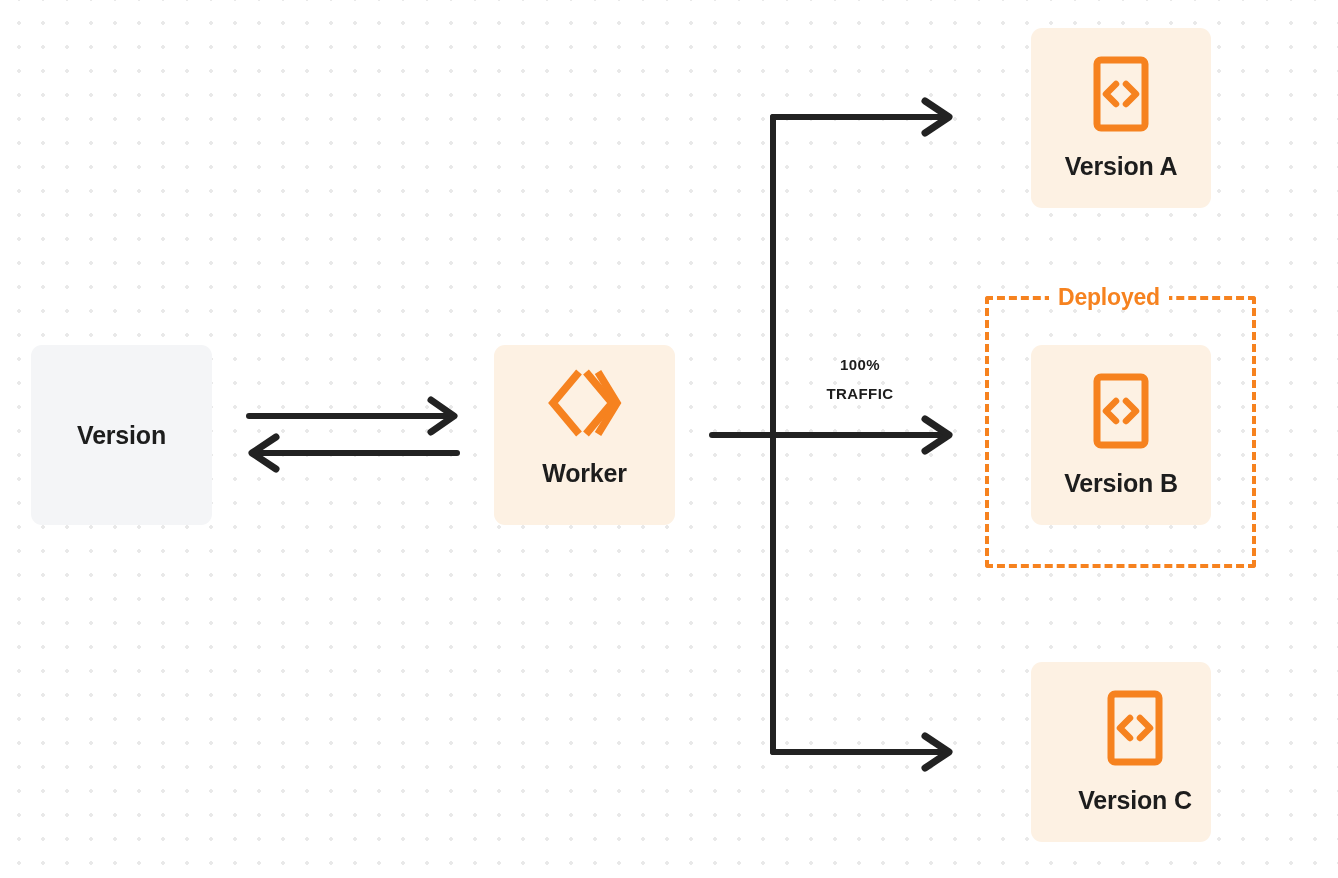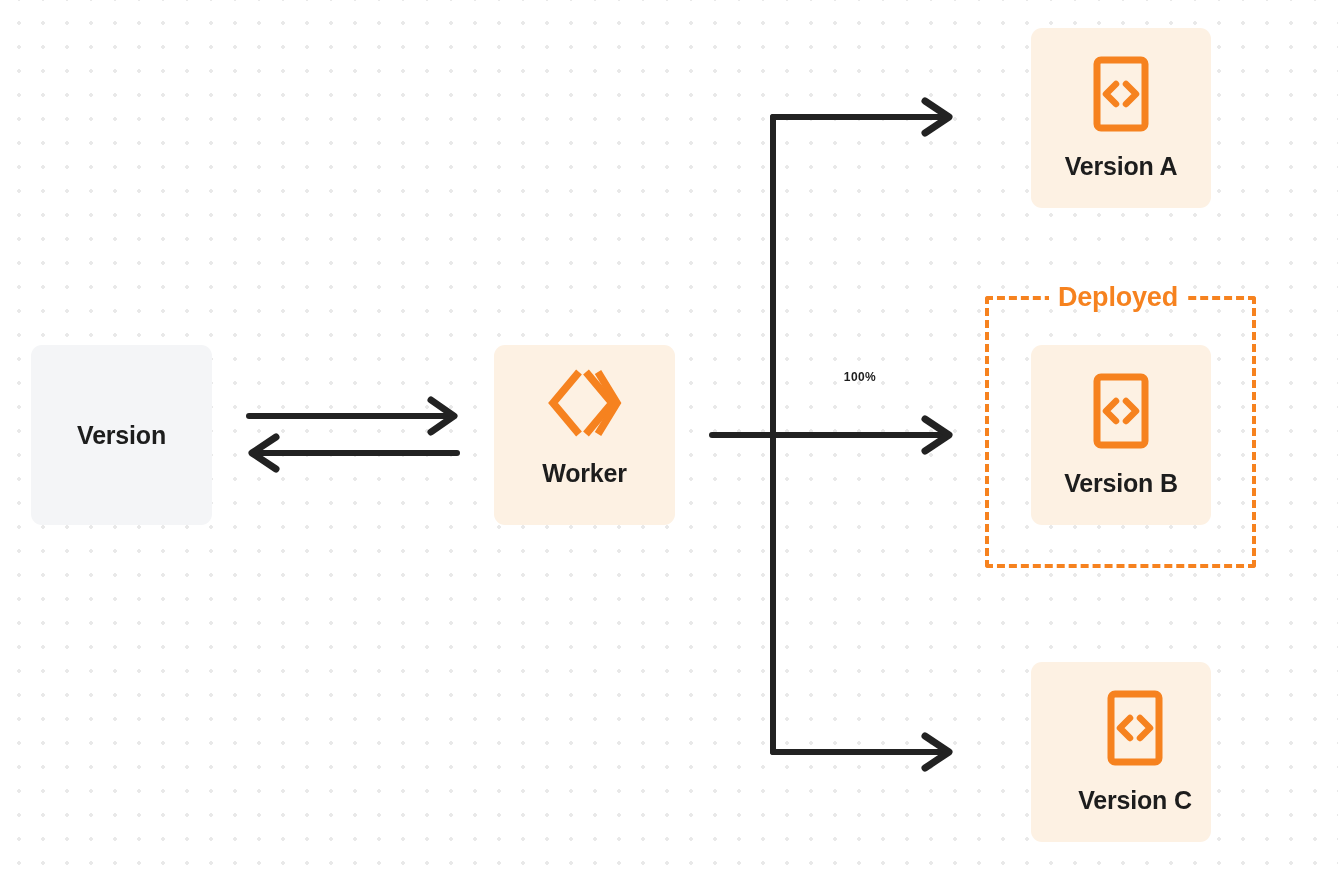"Deployed" .deployed-label { font-size: 27px -> 23px }
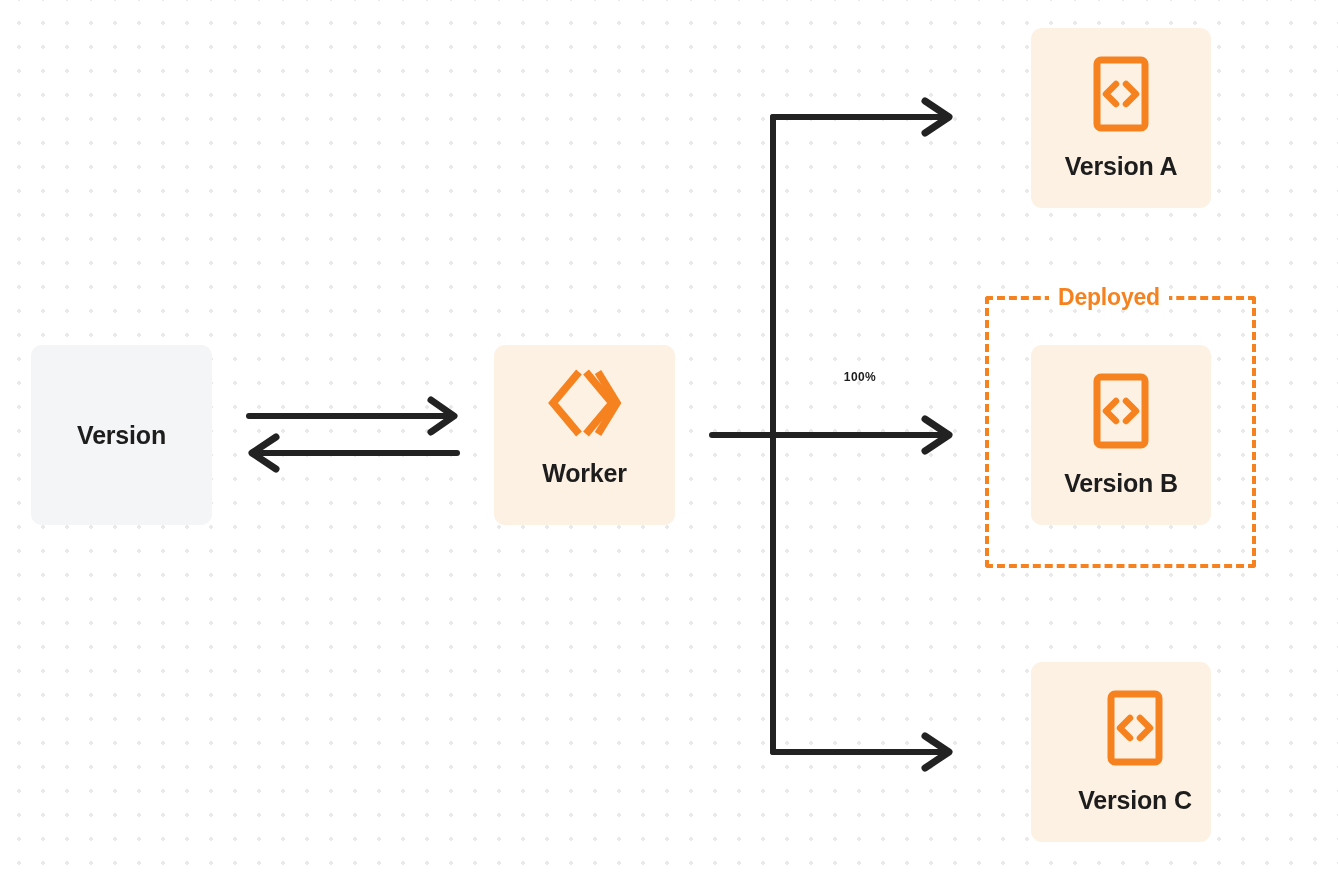"100%" .traffic-label { font-size: 12px -> 15px; margin-top: 16px -> none }
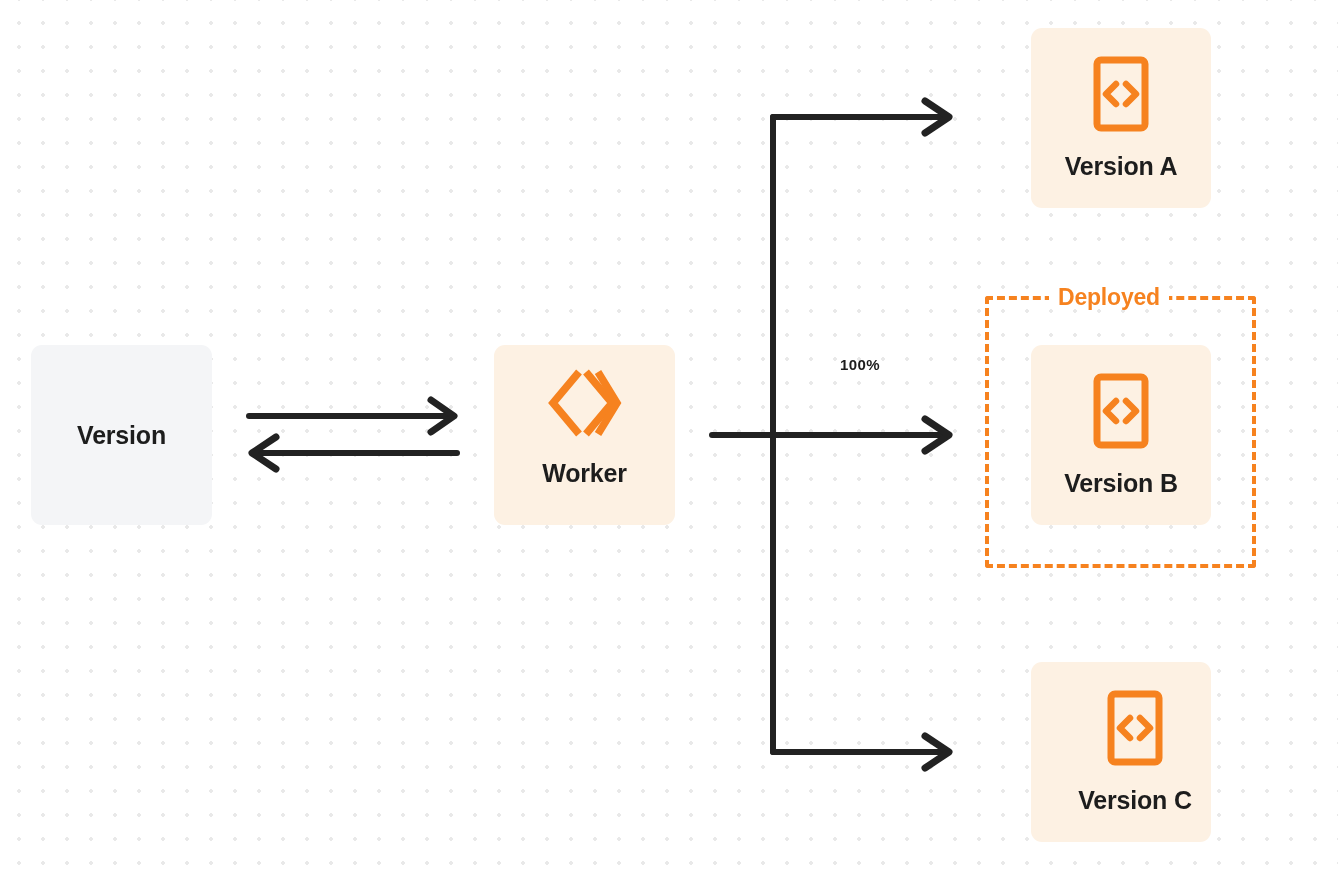"TRAFFIC" div { html: none -> <div>TRAFFIC</div> }
